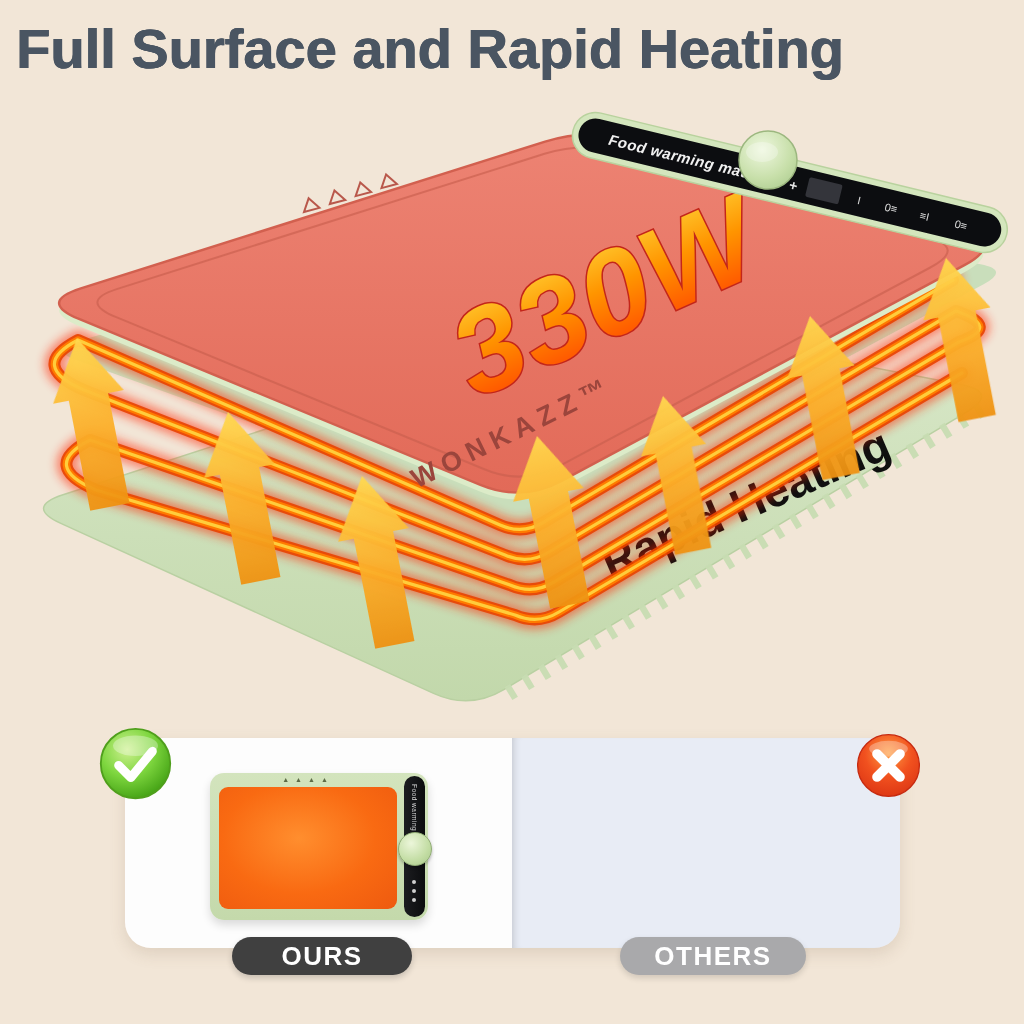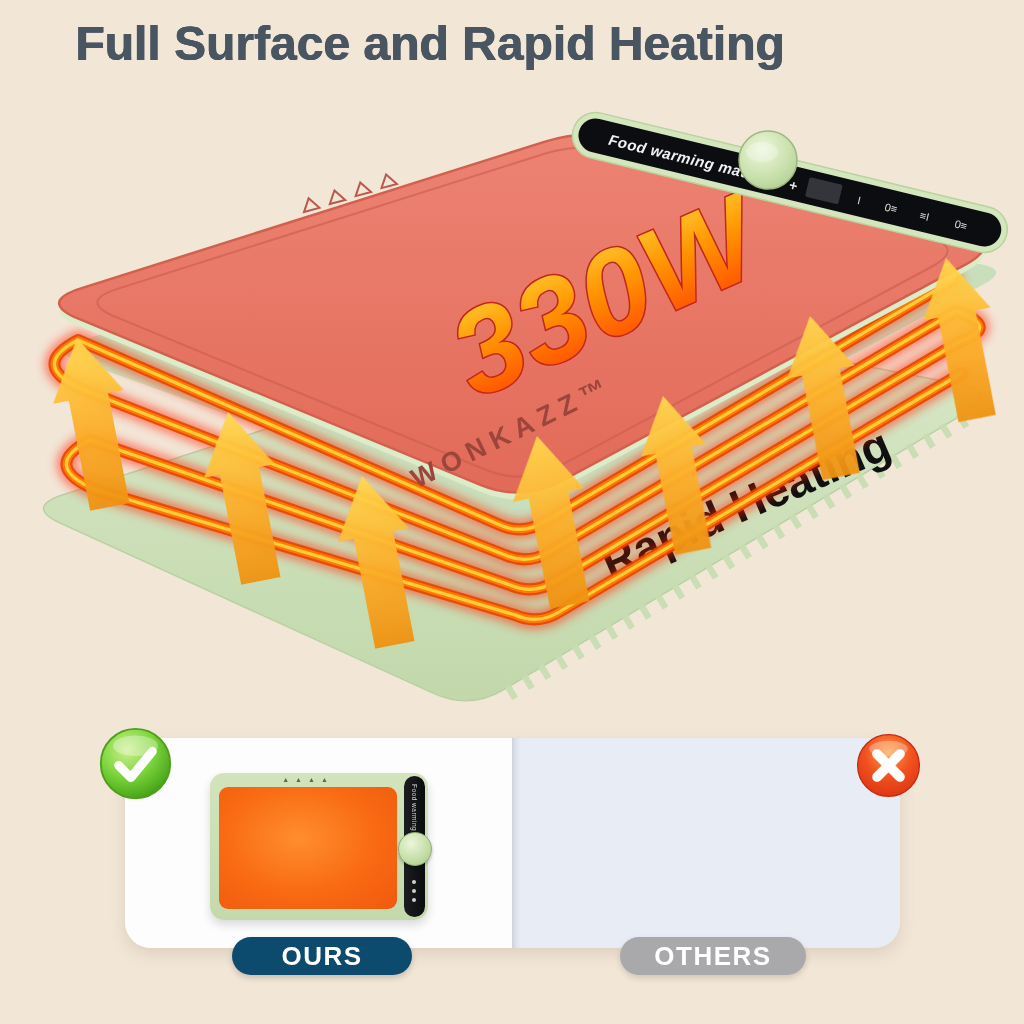"Full Surface and Rapid Heating" .page-title { font-size: 48px -> 56px }
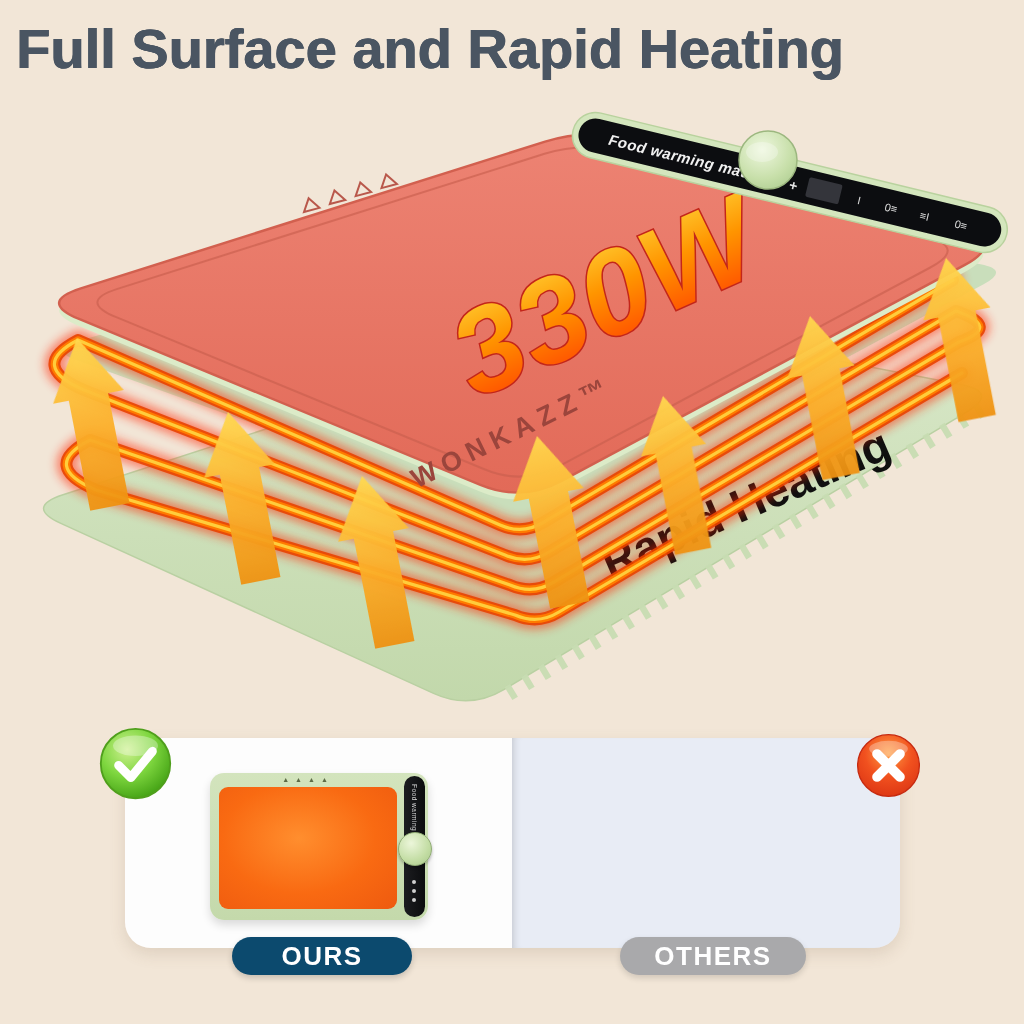"OURS" .pill-ours { background: #0c4a6e -> #404040 }
